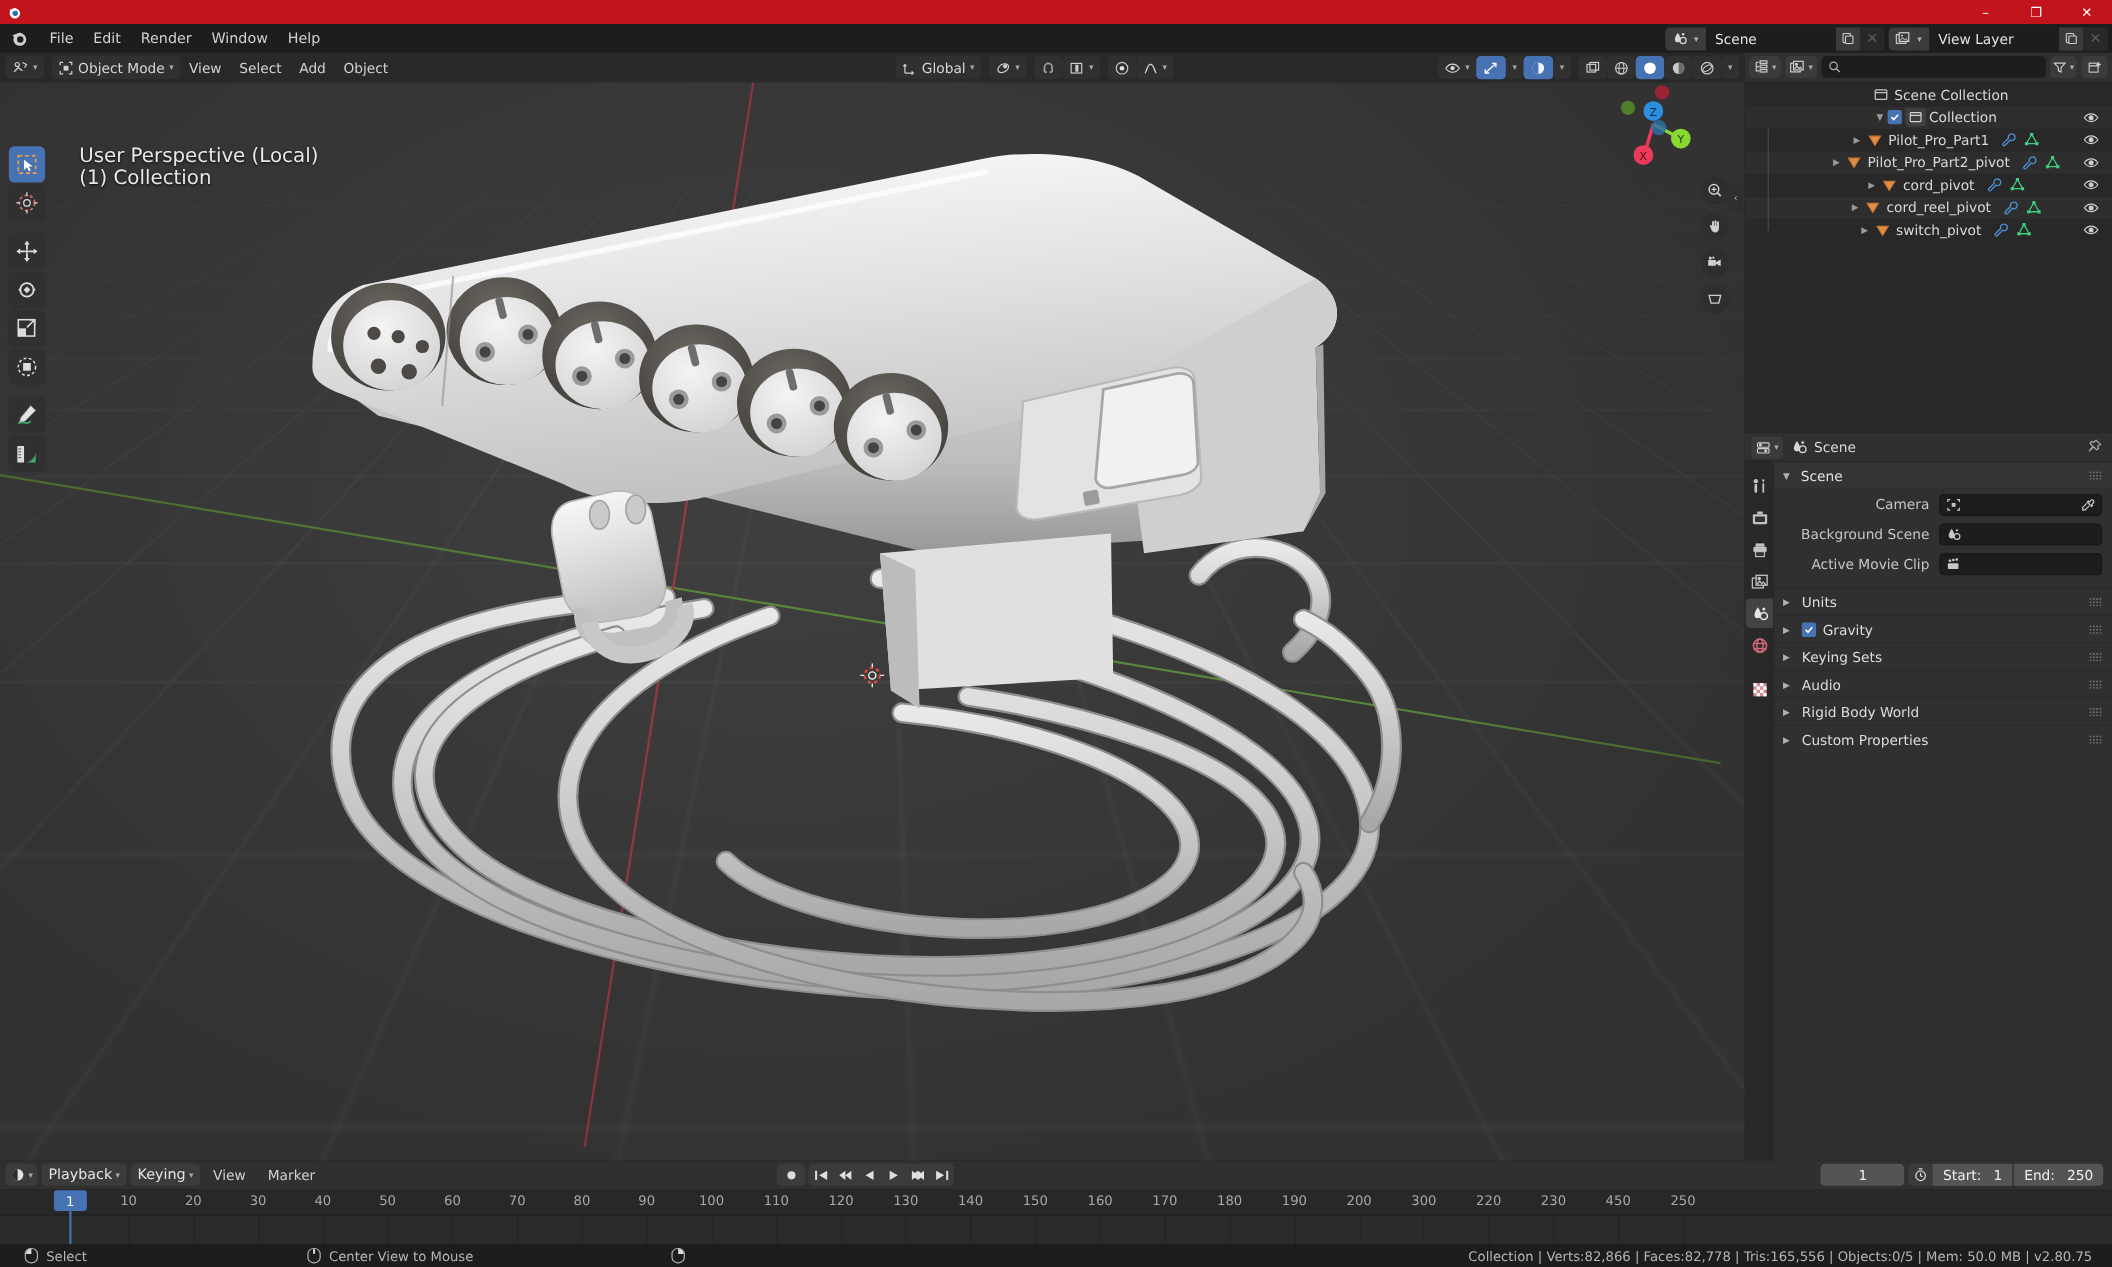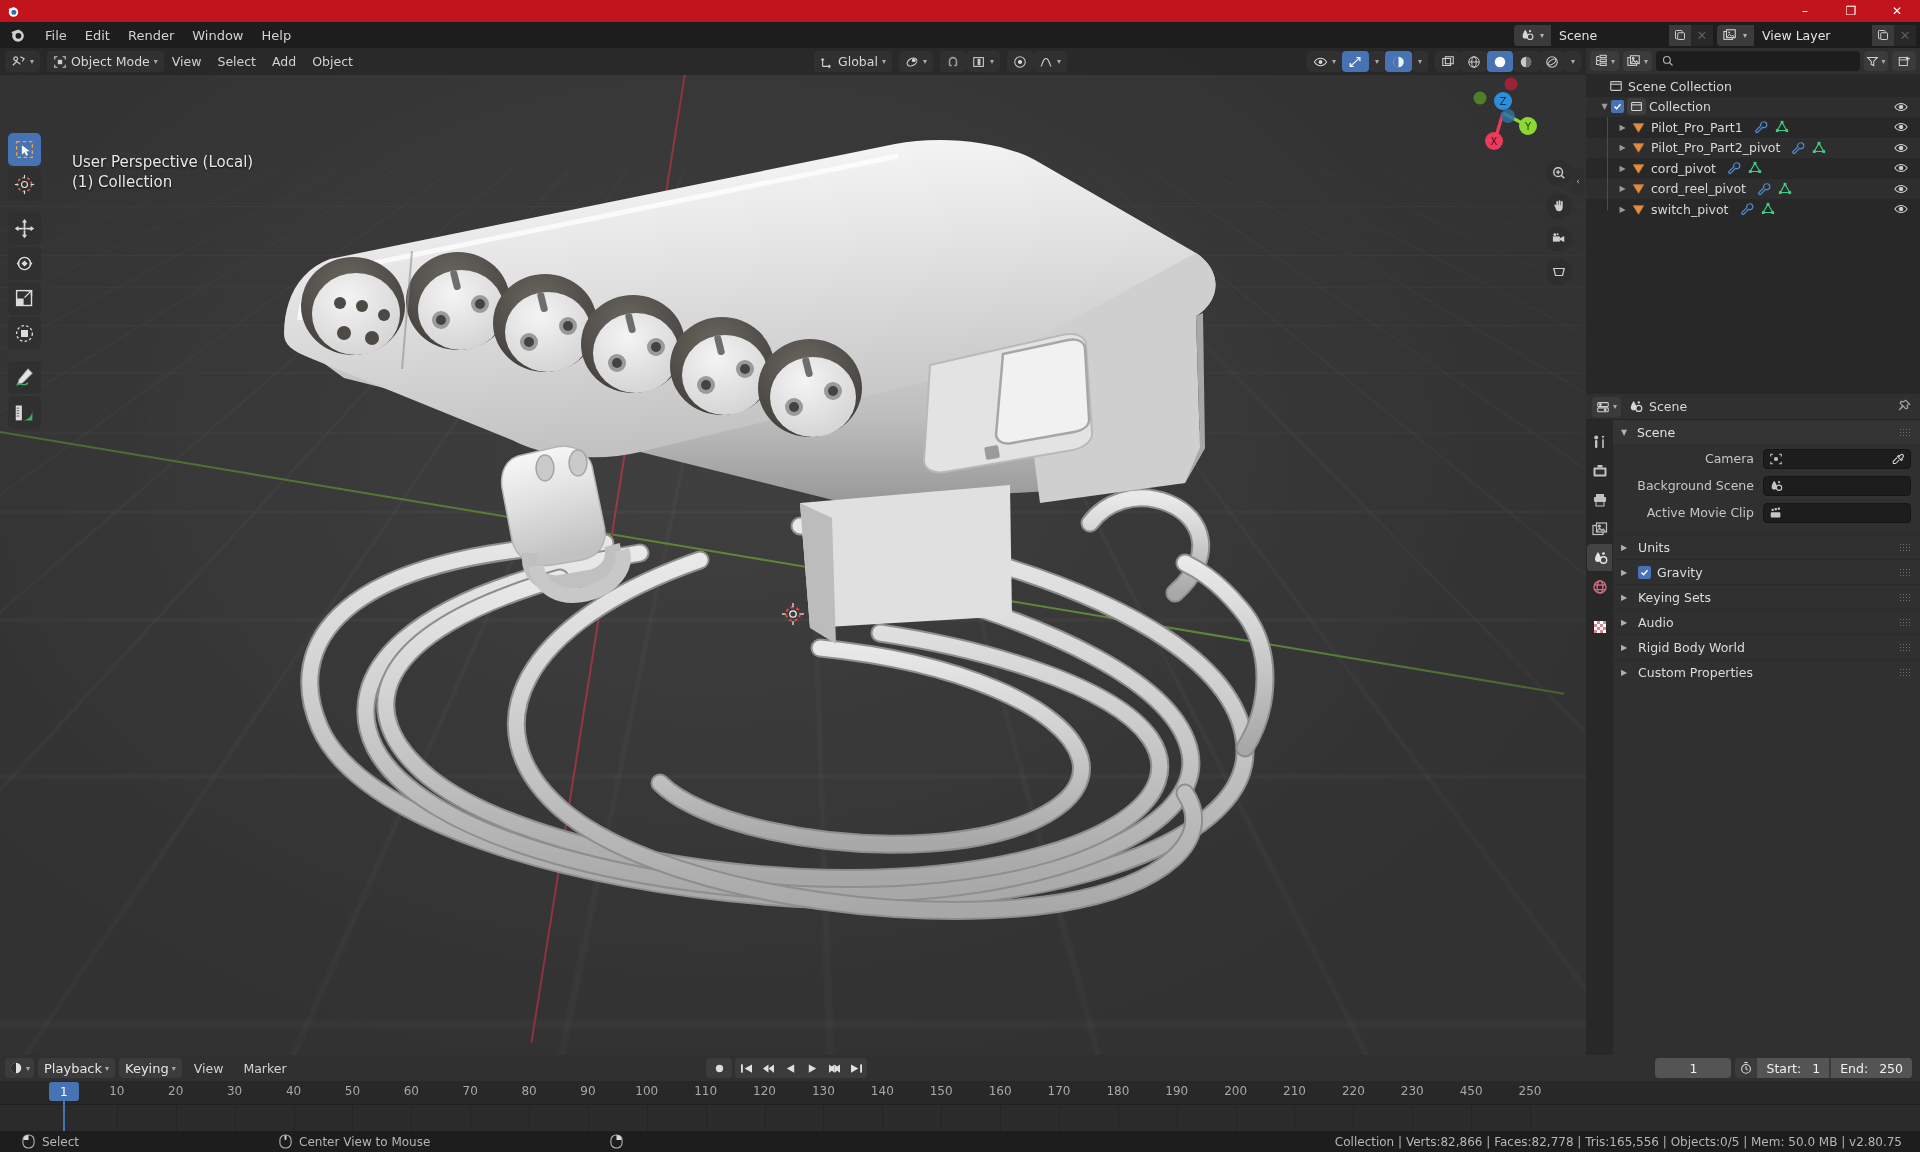"Scene Collection" .ol-row { justify-content: none -> center }
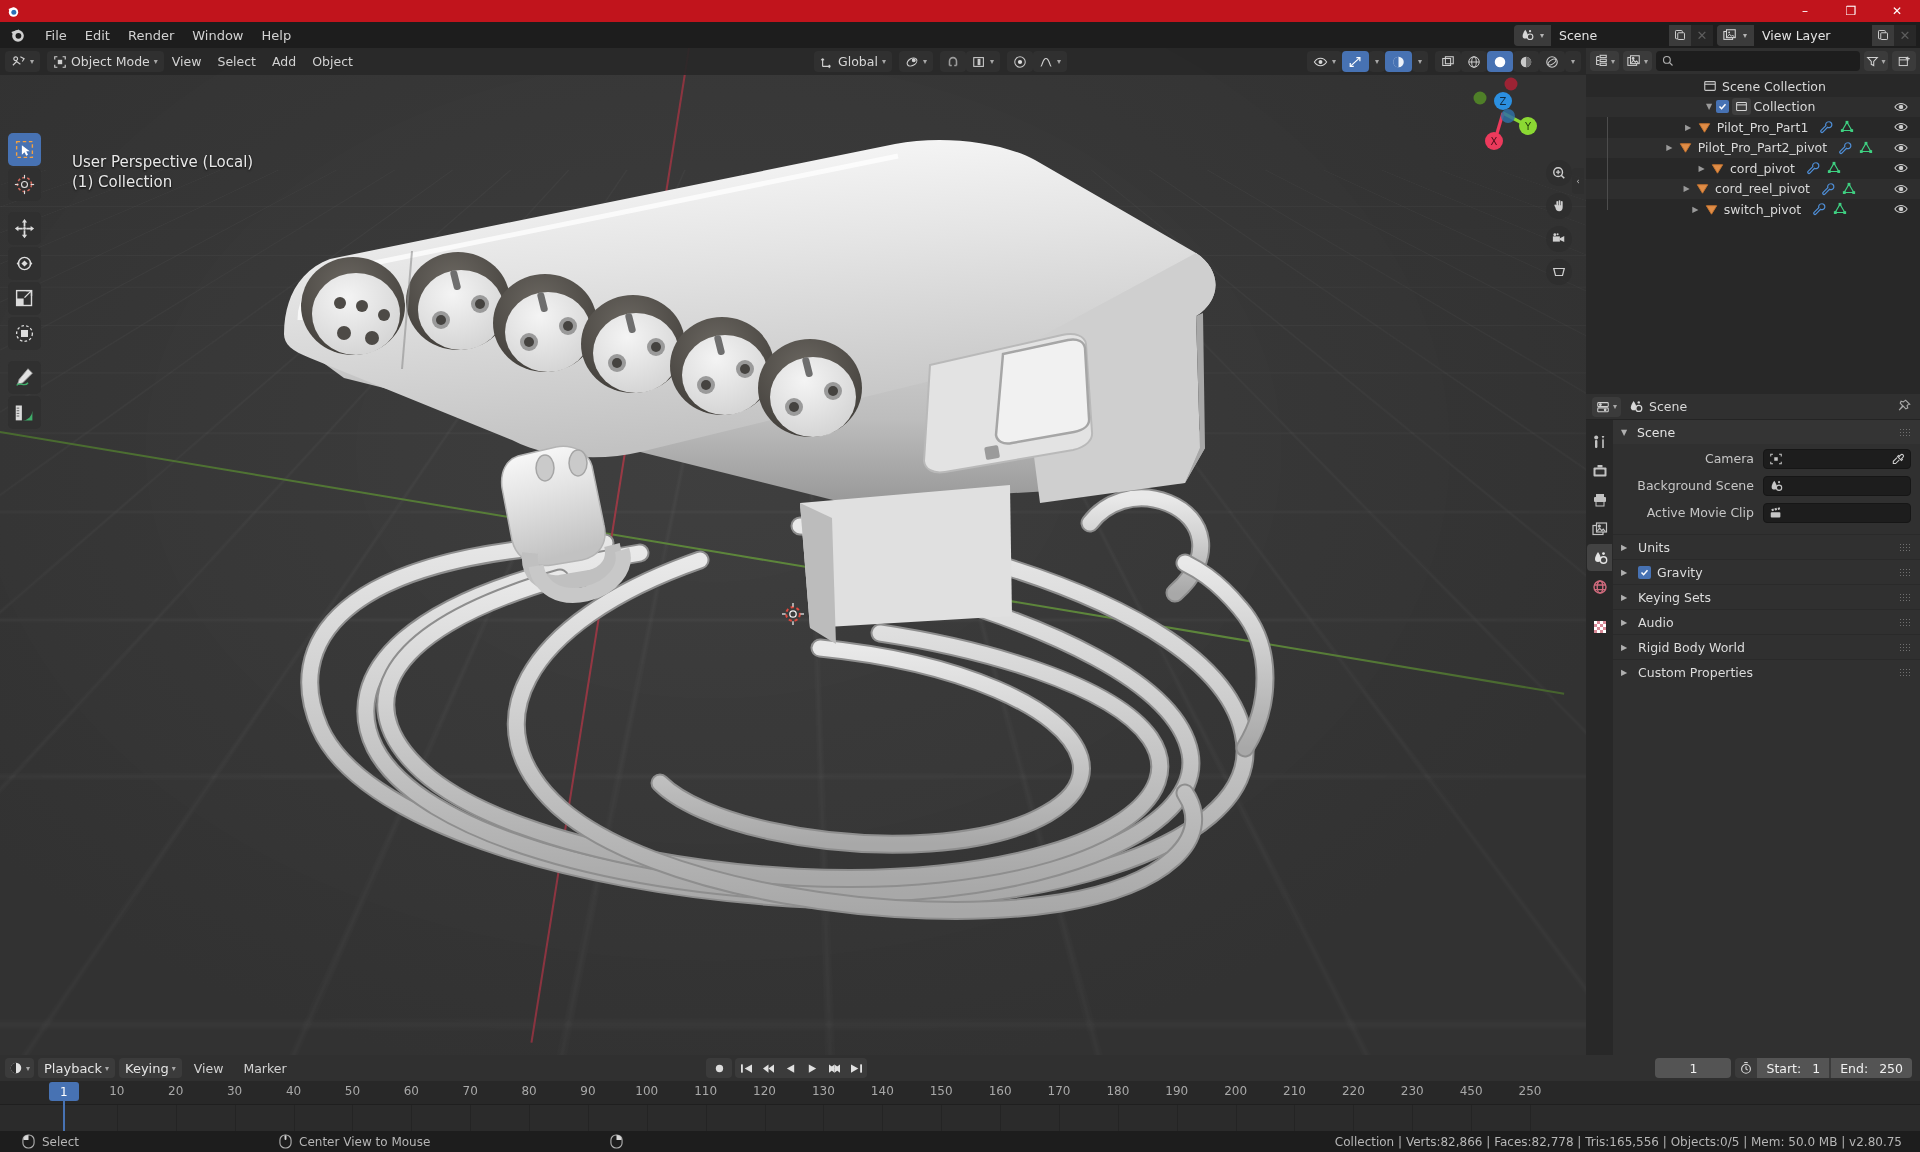"User Perspective (Local)" .vp-overlay-text { font-size: 15px -> 18px; margin-top: 20px -> none }
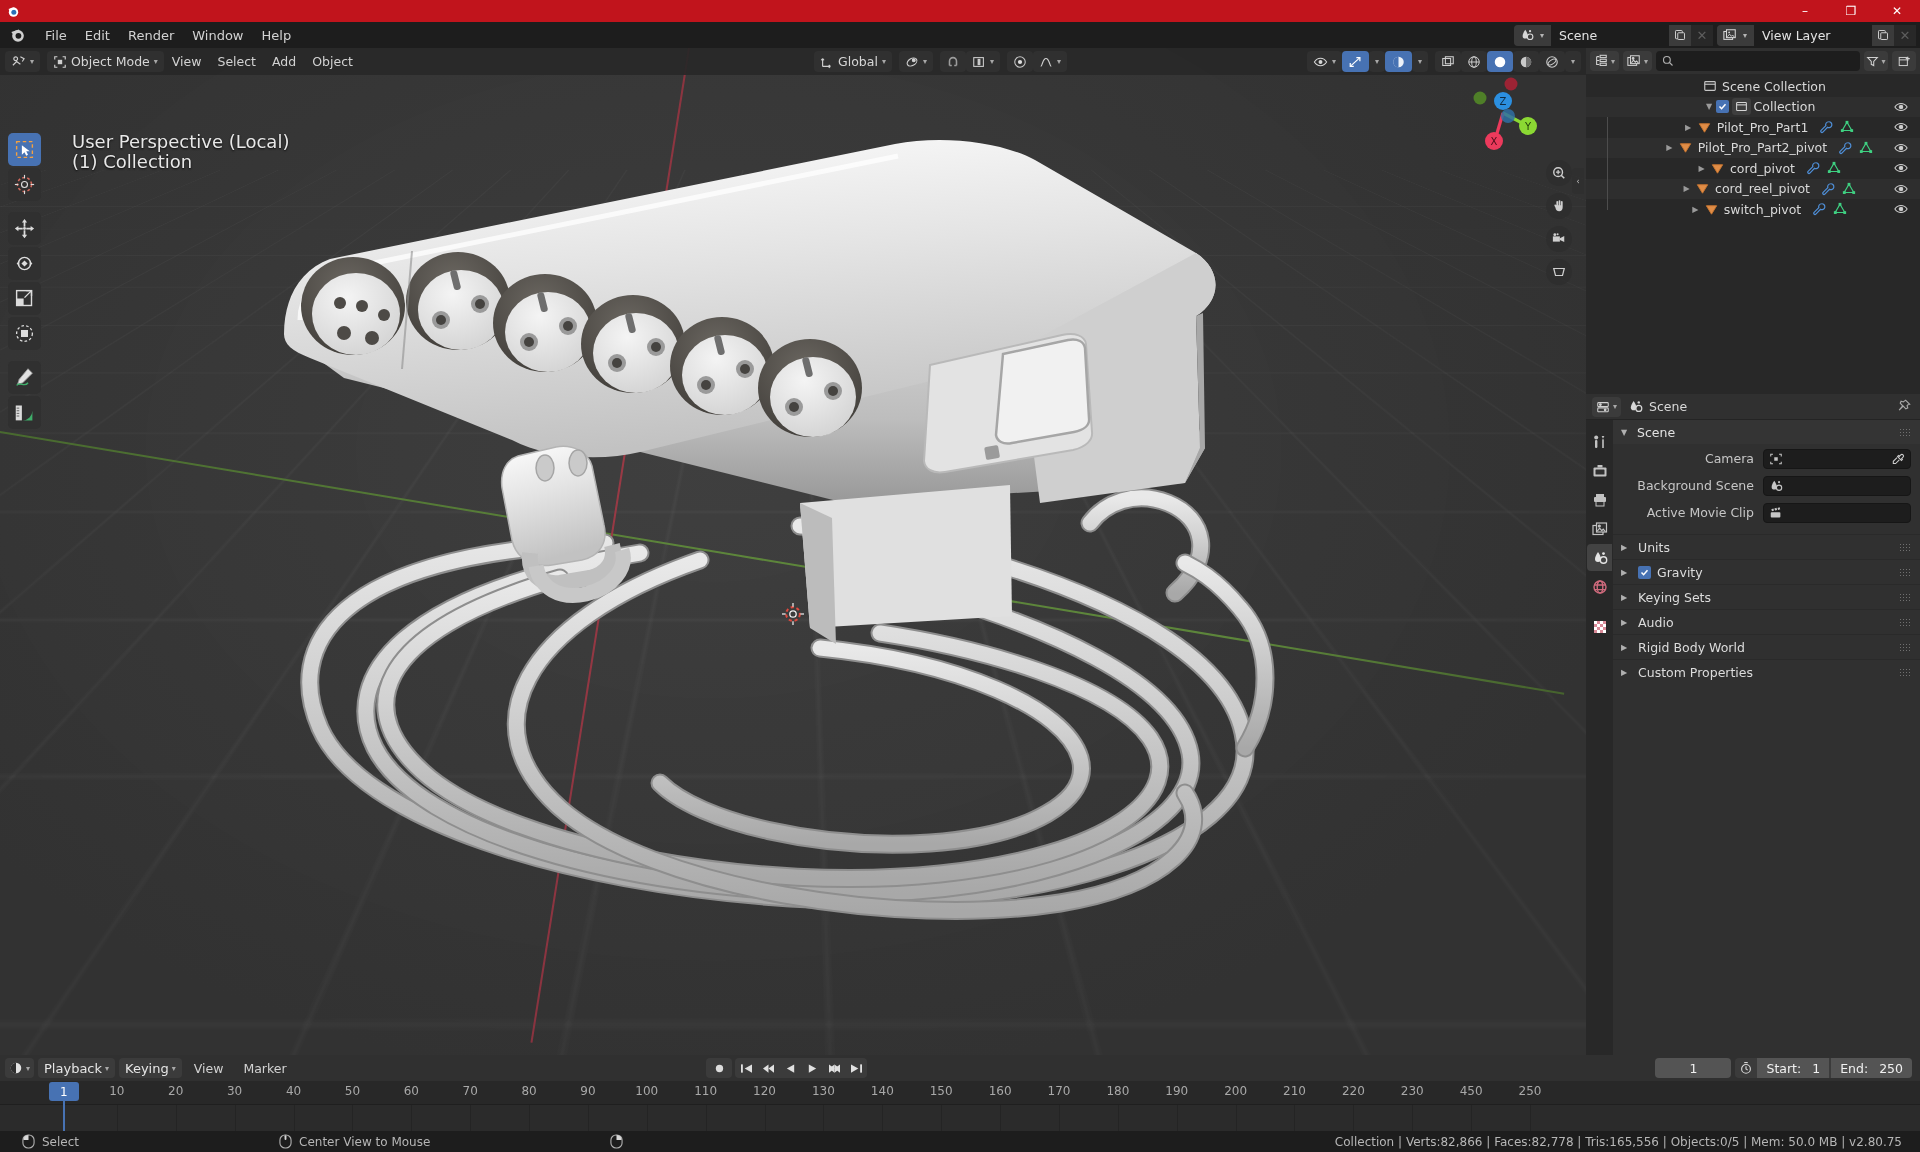"210" div.tl-tick { text: 210 -> 300 }
